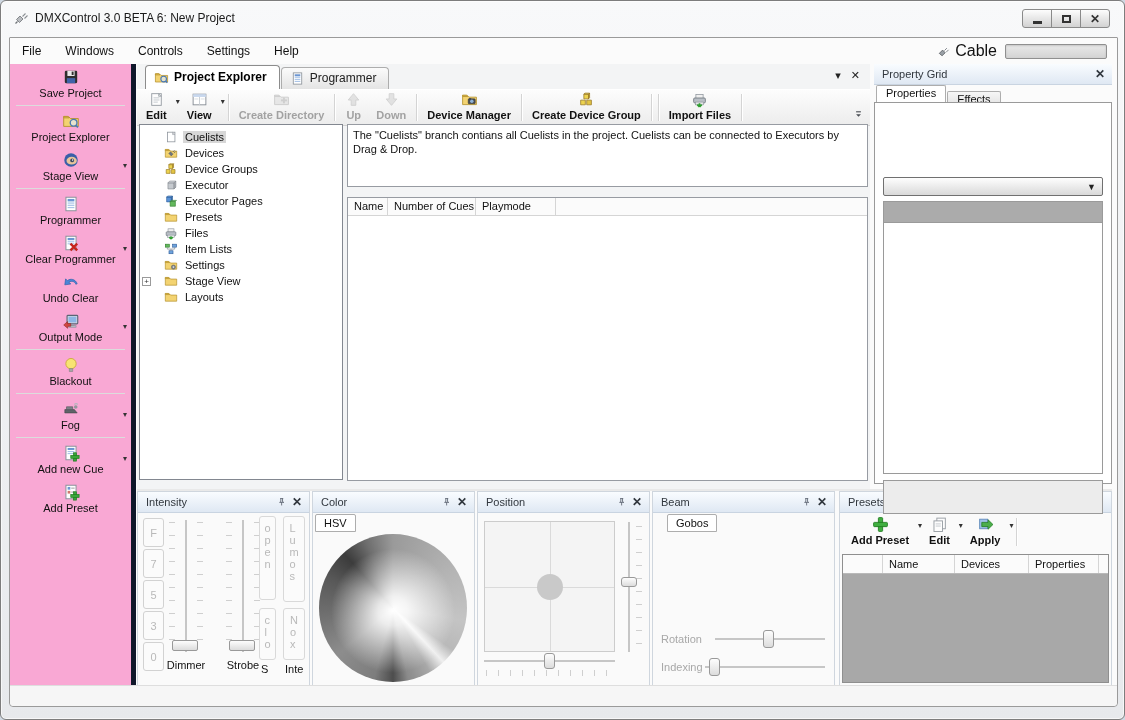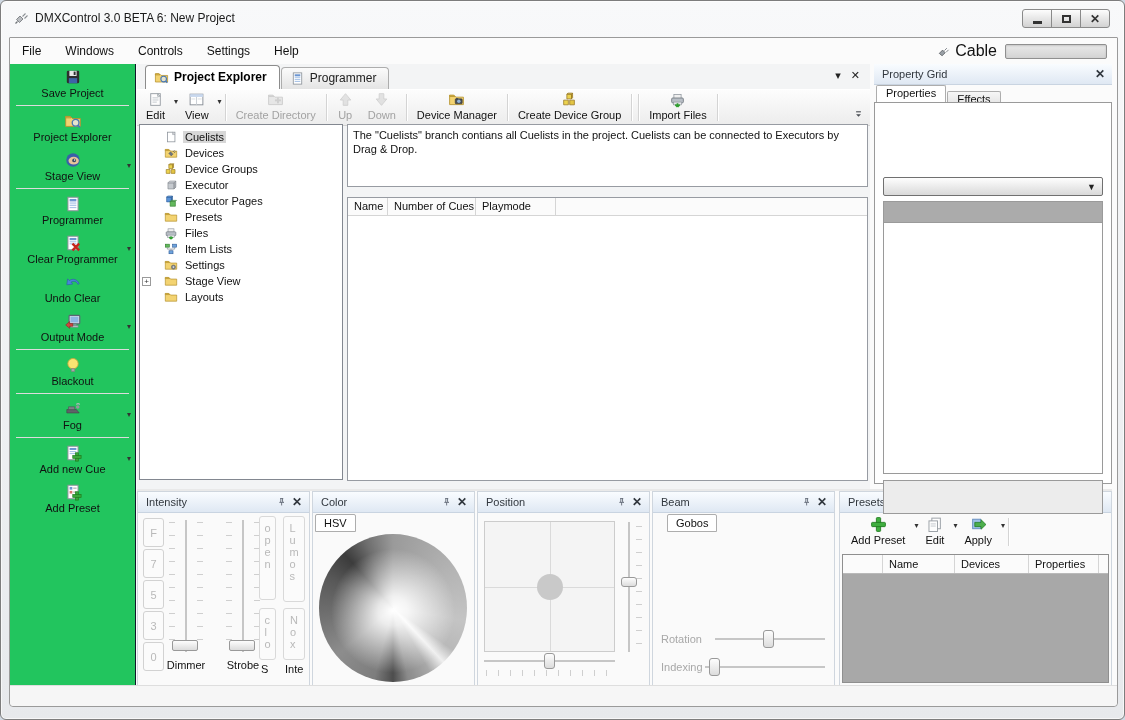"Save Project" .sidebar { background: #22c55e -> #f9a8d4; border-right: 1px solid #0f172a -> 5px solid #0f172a }
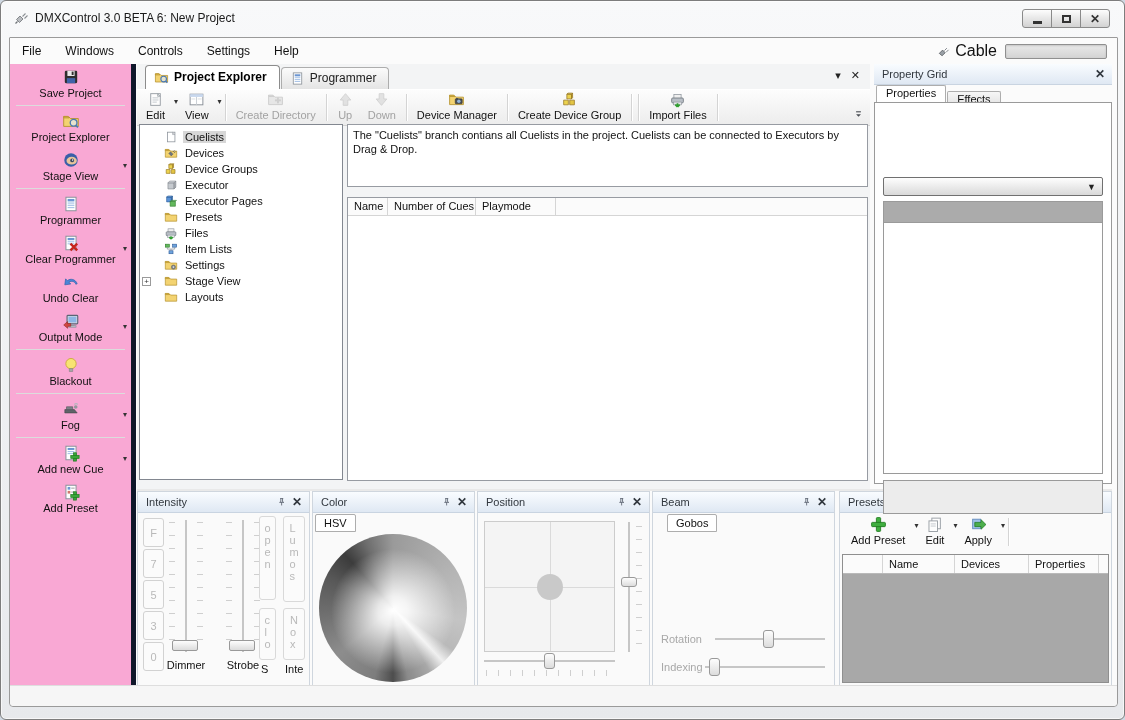"Edit" .tb-label { font-weight: none -> bold }
